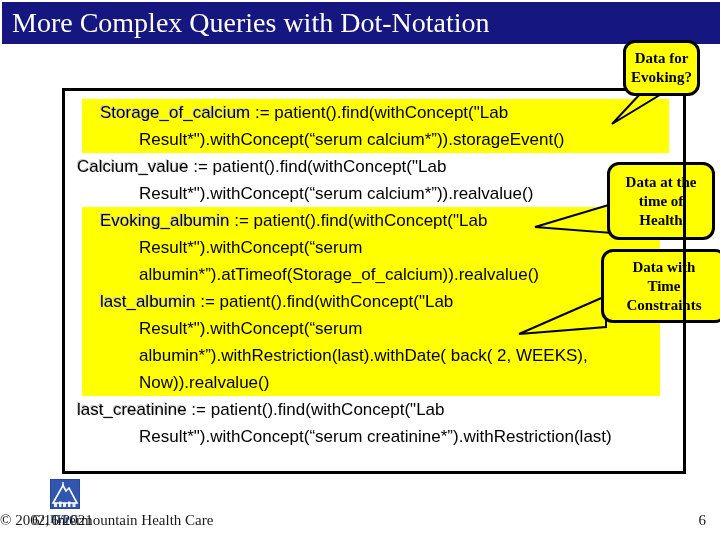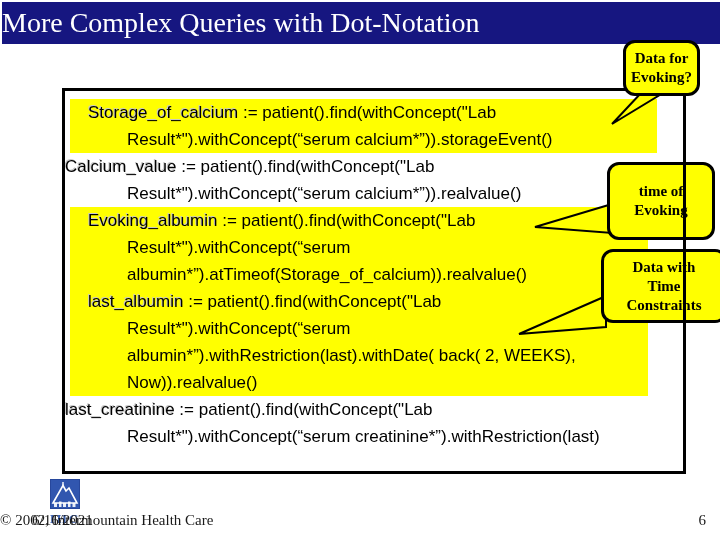"More Complex Queries with Dot-Notation" .header .title { padding-left: none -> 10px }
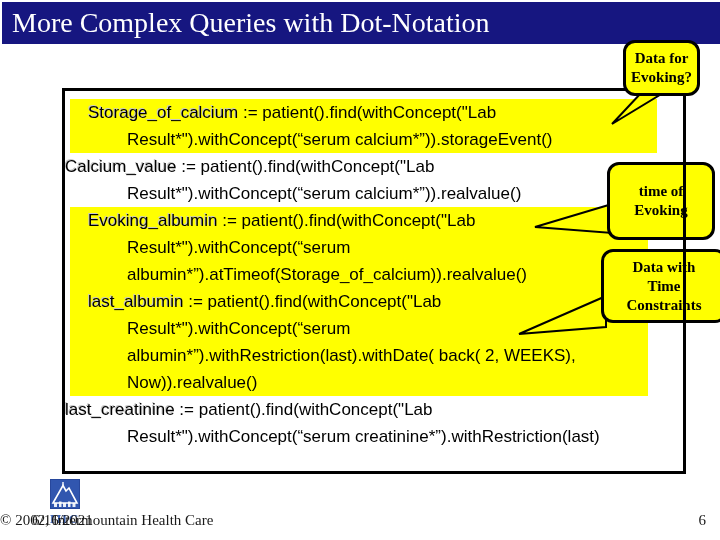"Storage_of_calcium :=" .panel { left: 62px -> 74px }
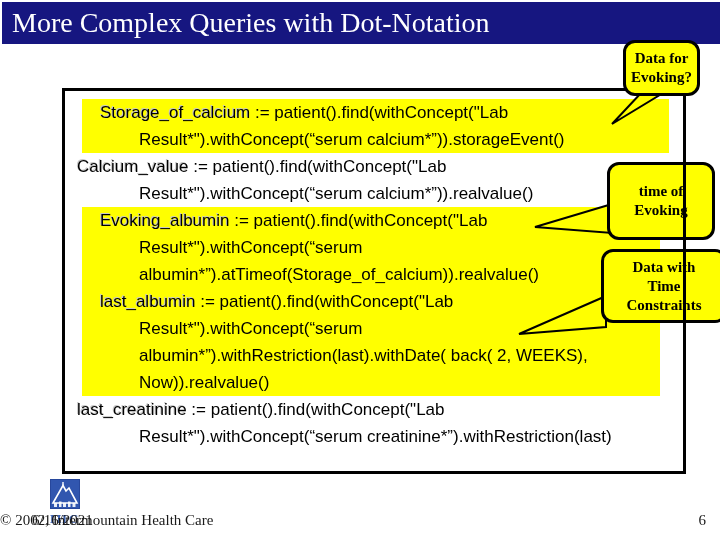"Data at the" div { html: none -> <div>Data at the</div> }
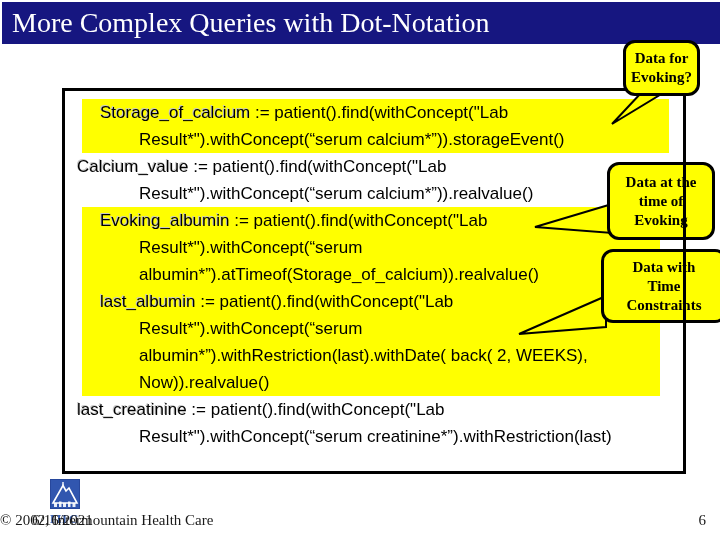"Evoking" div { text: Evoking -> Health }
